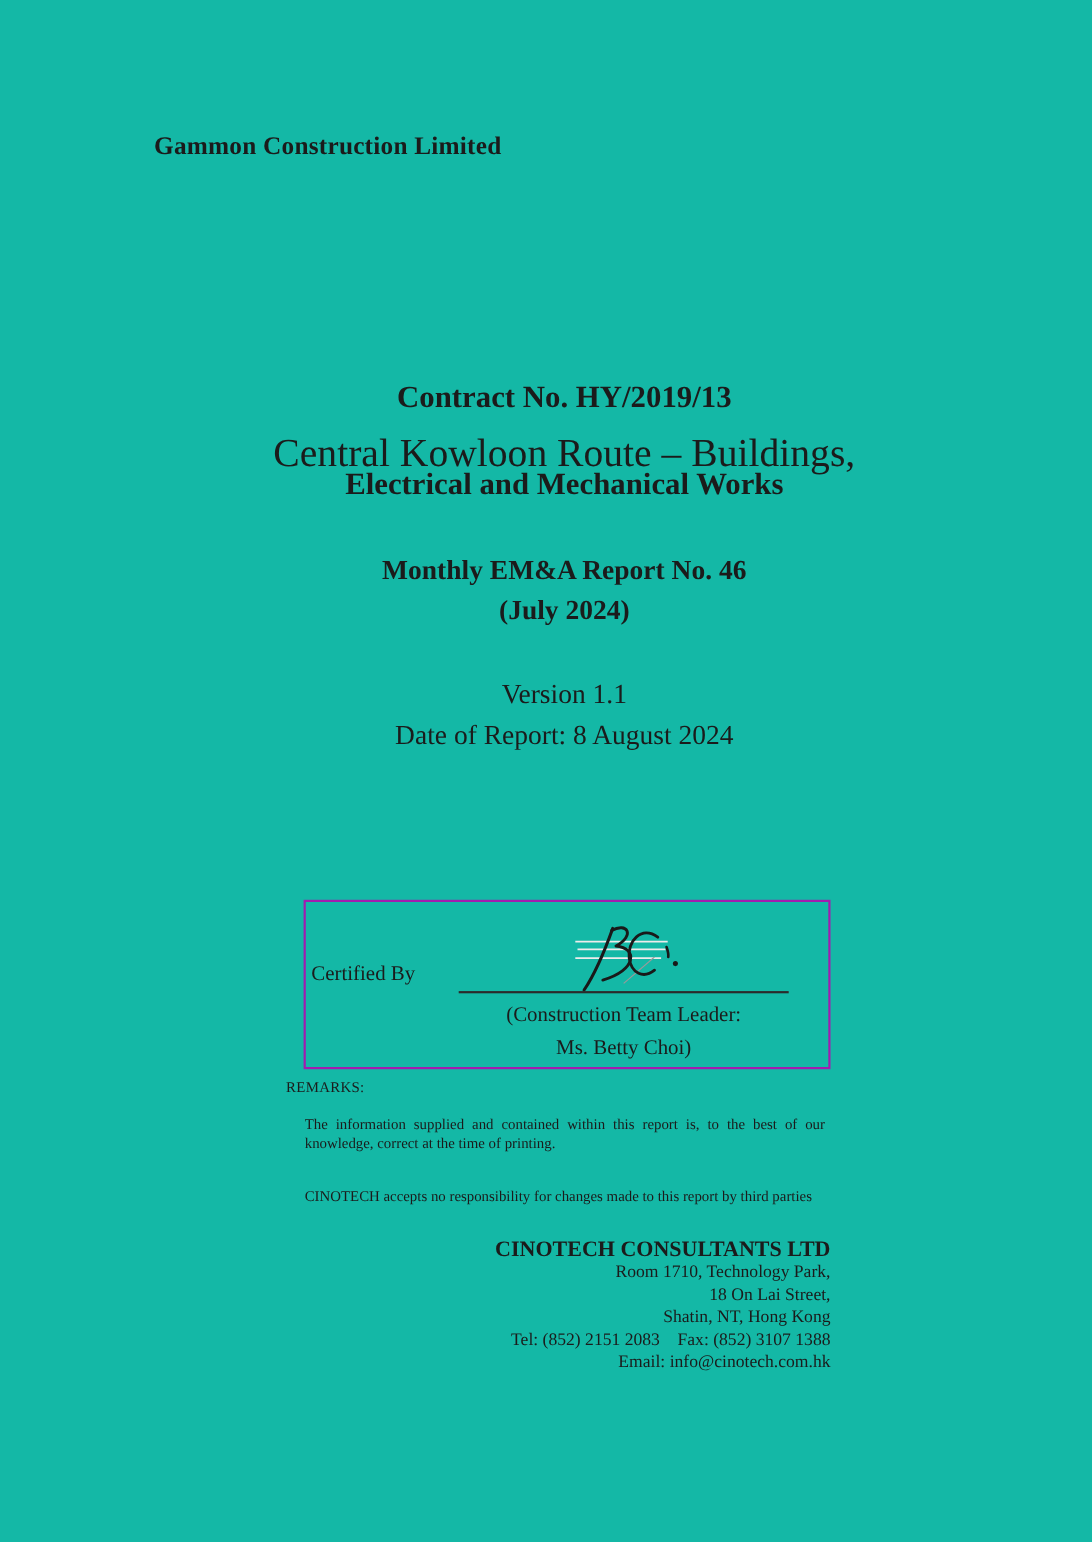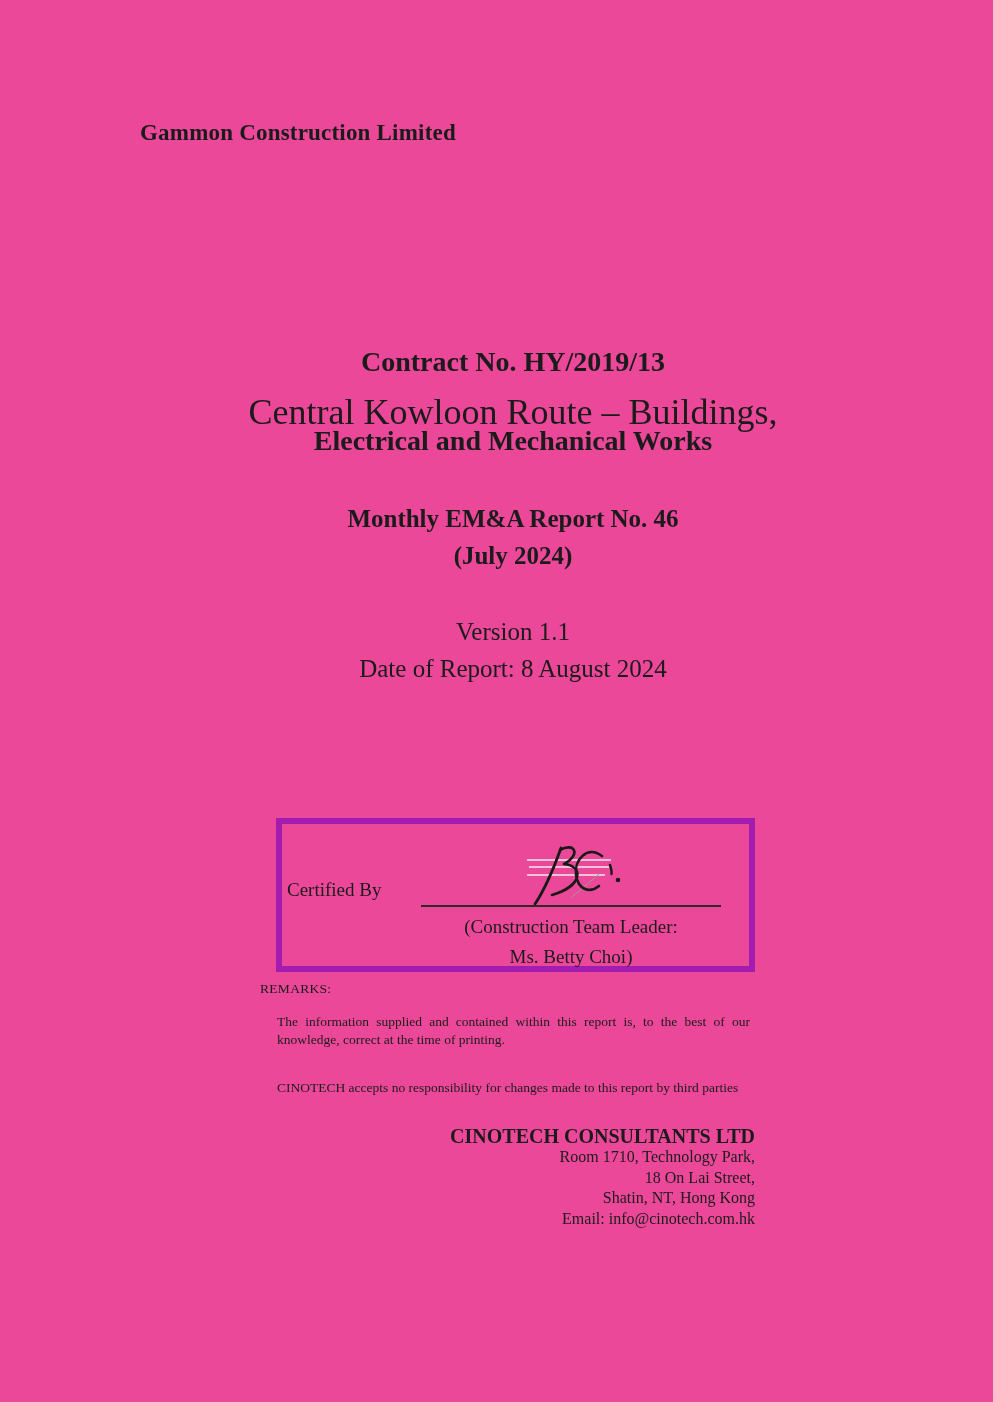"Gammon Construction Limited" .page { background: #ec4899 -> #14b8a6 }
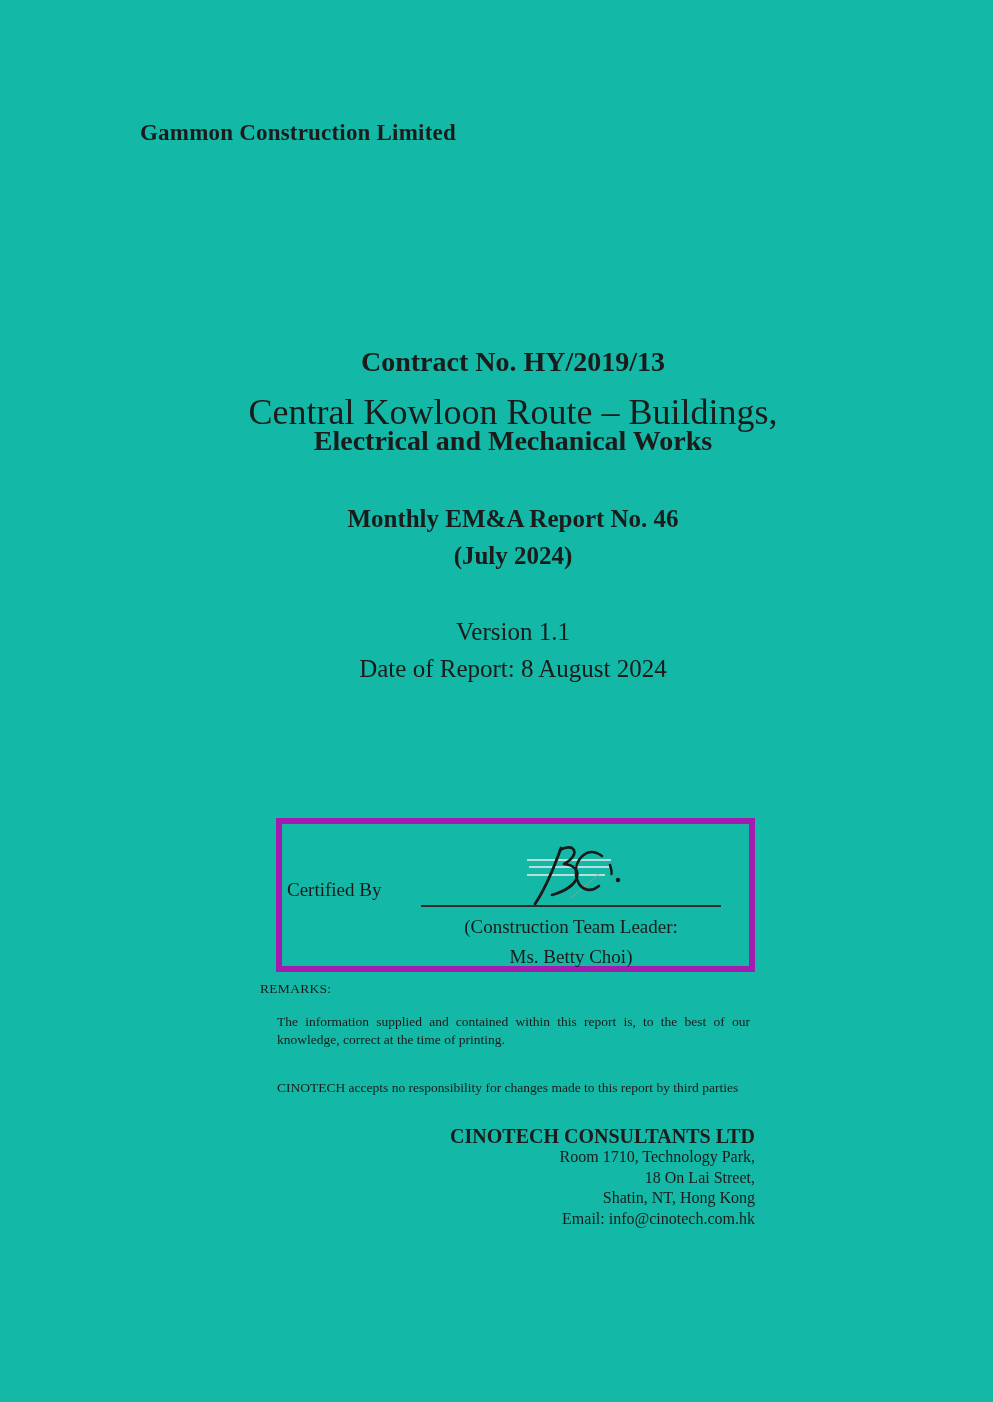"Certified By" .cert-box { border: 6px solid #a21caf -> 2px solid #a21caf }
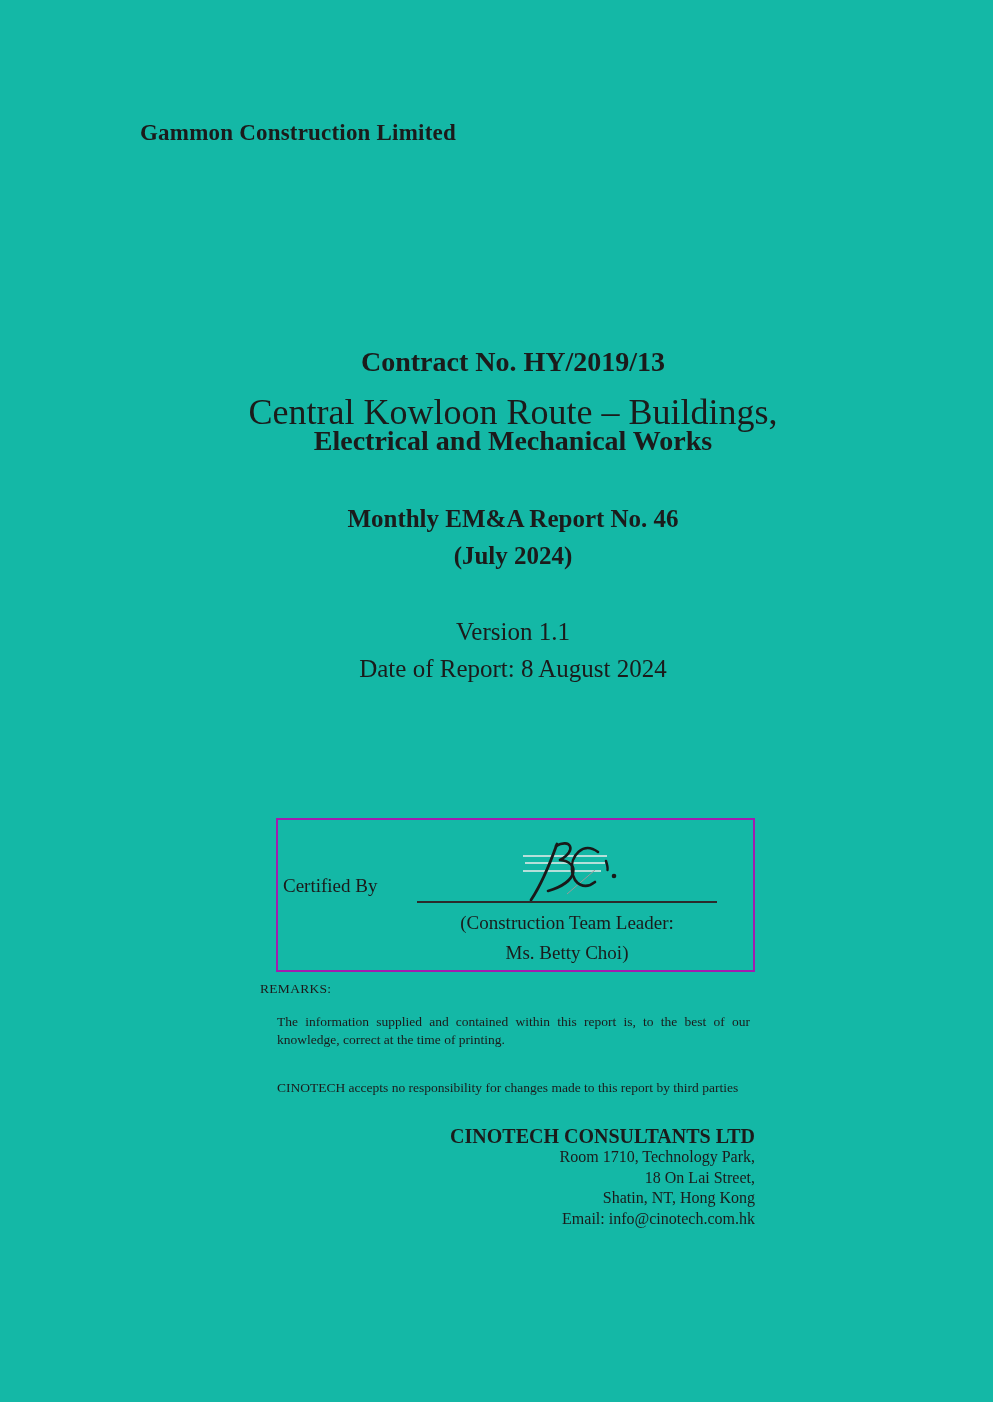"Tel: (852) 2151 2083 Fax:" div.footer-line { html: none -> <div>Tel: (852) 2151 2083 Fax: (852) 3107 1388</div> }
